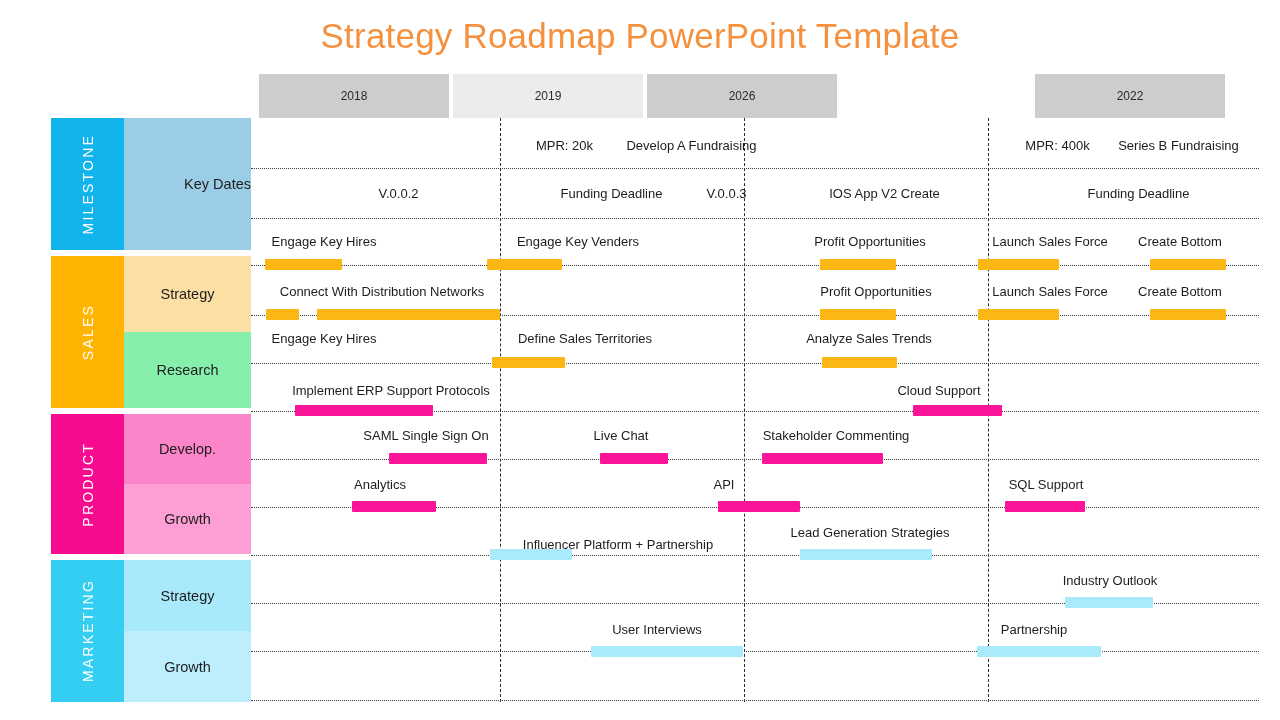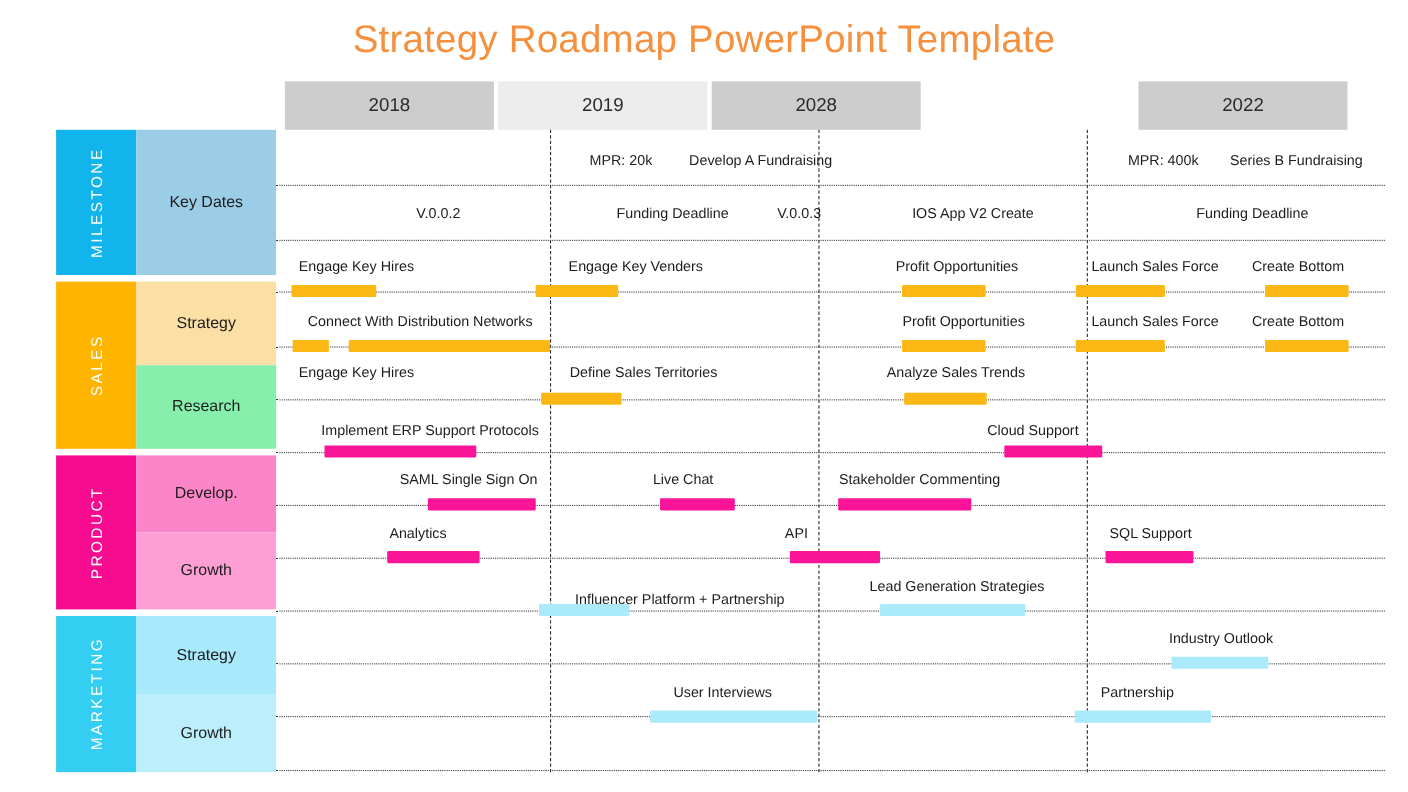"2018" .year-cell { font-size: 17px -> 12px }
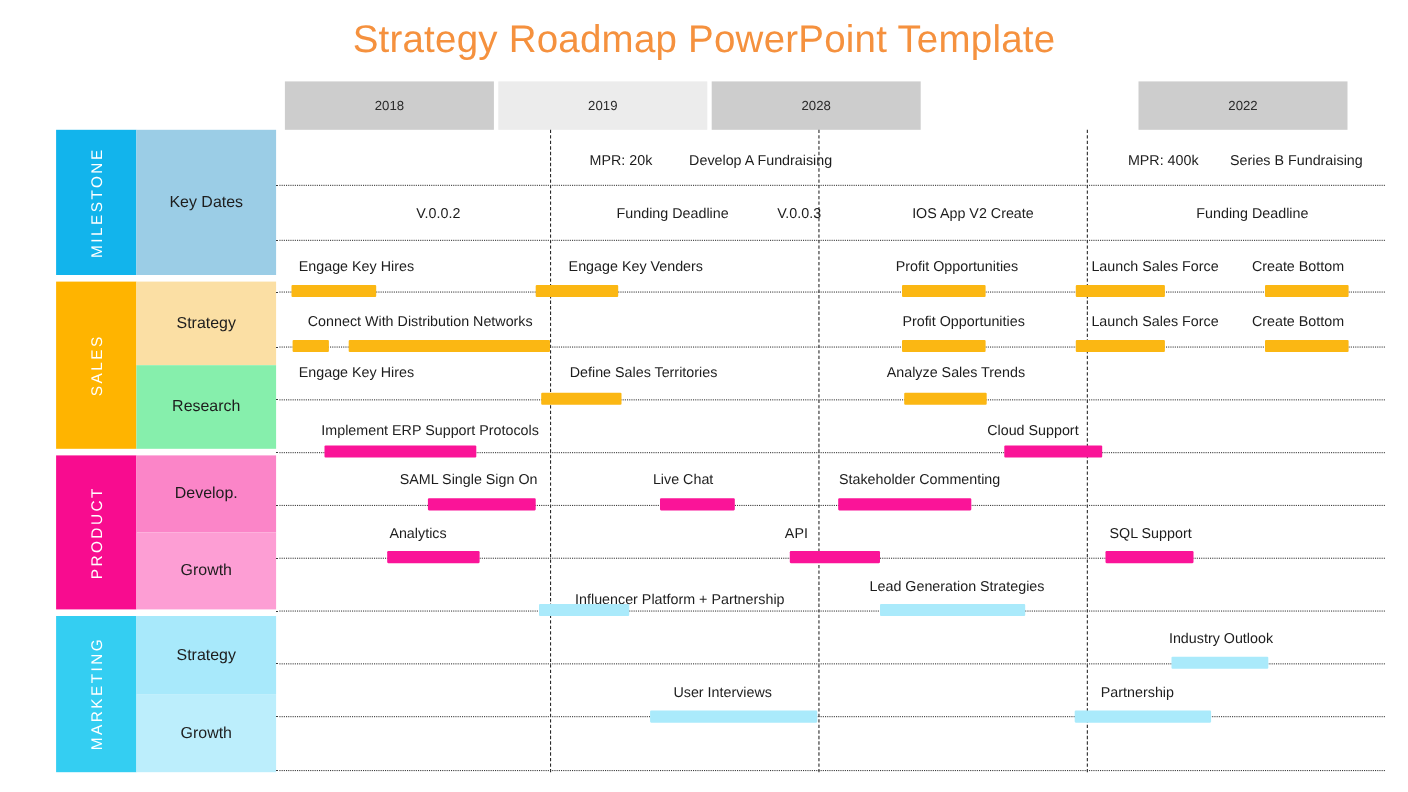"2028" span { text: 2028 -> 2026 }
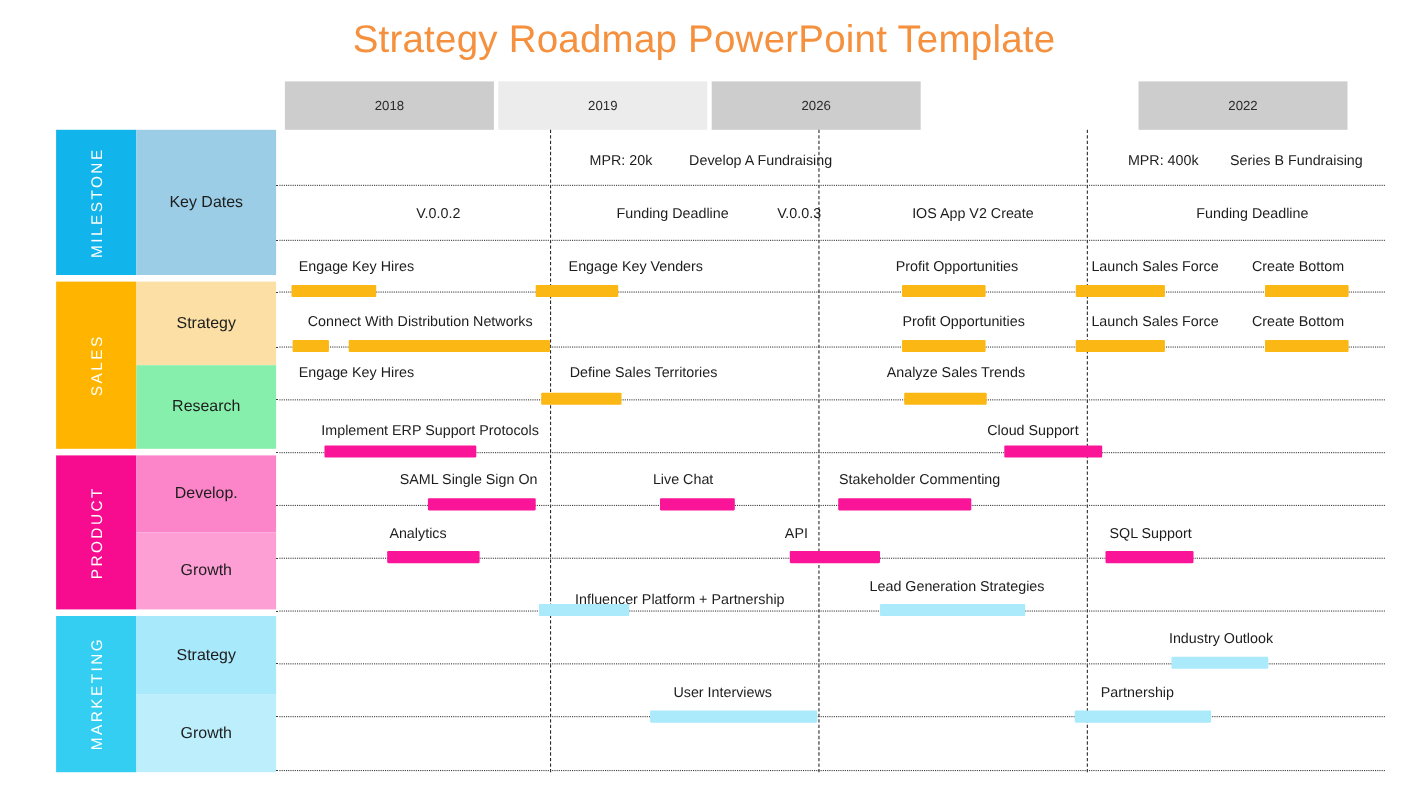"Key Dates" div.cat-sub { justify-content: none -> flex-end }
